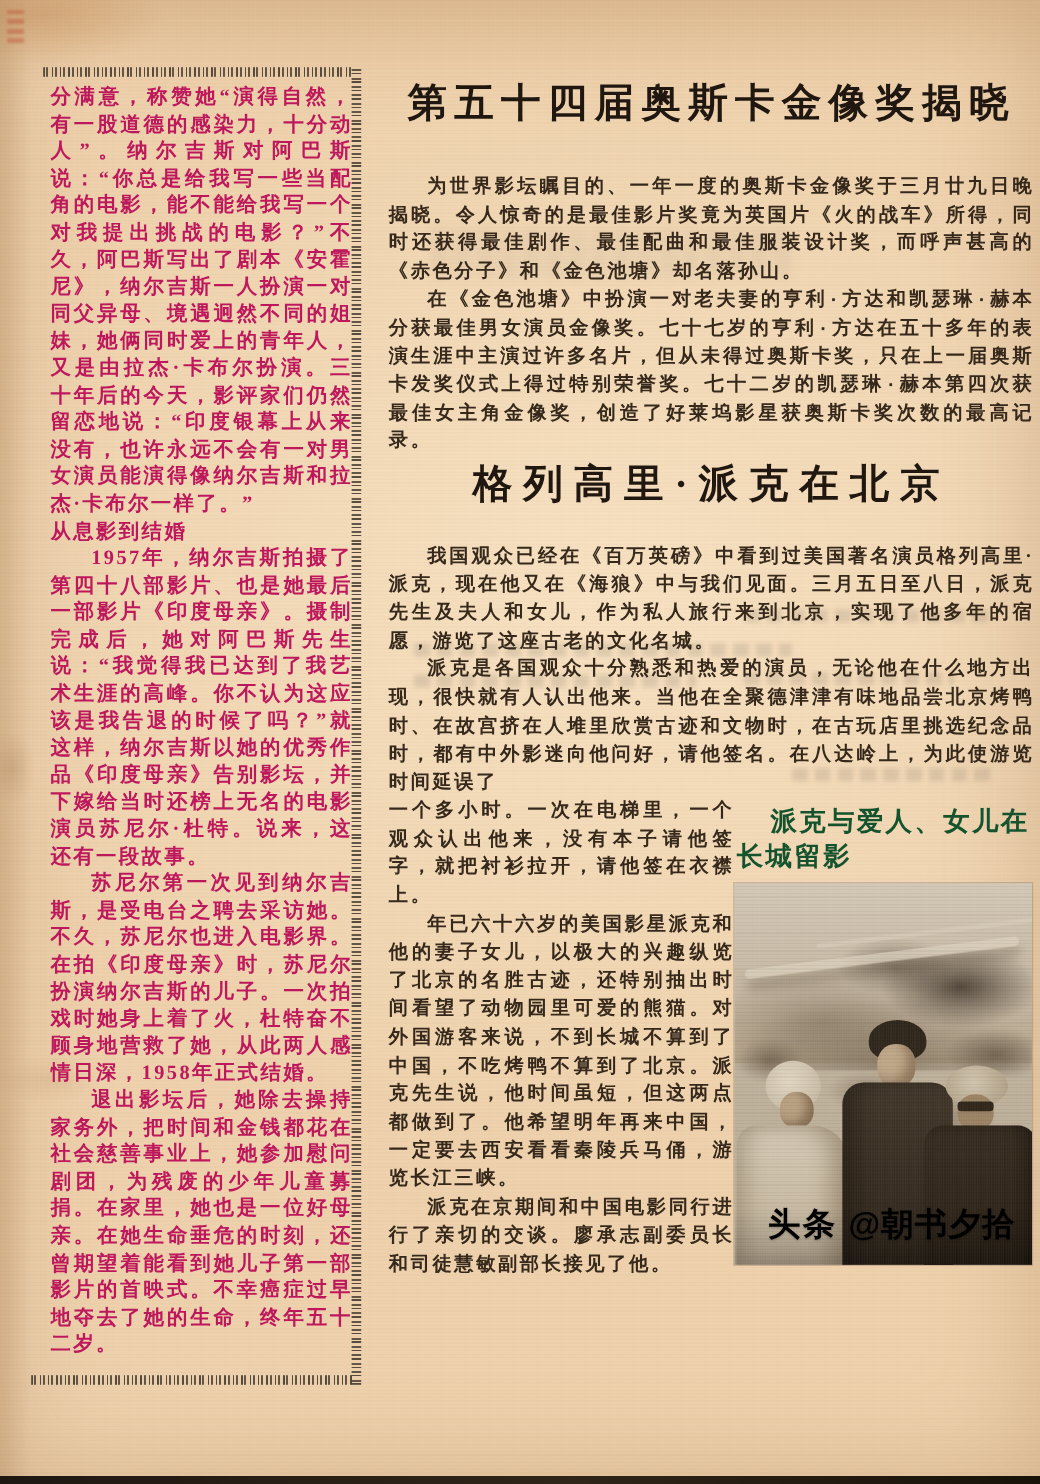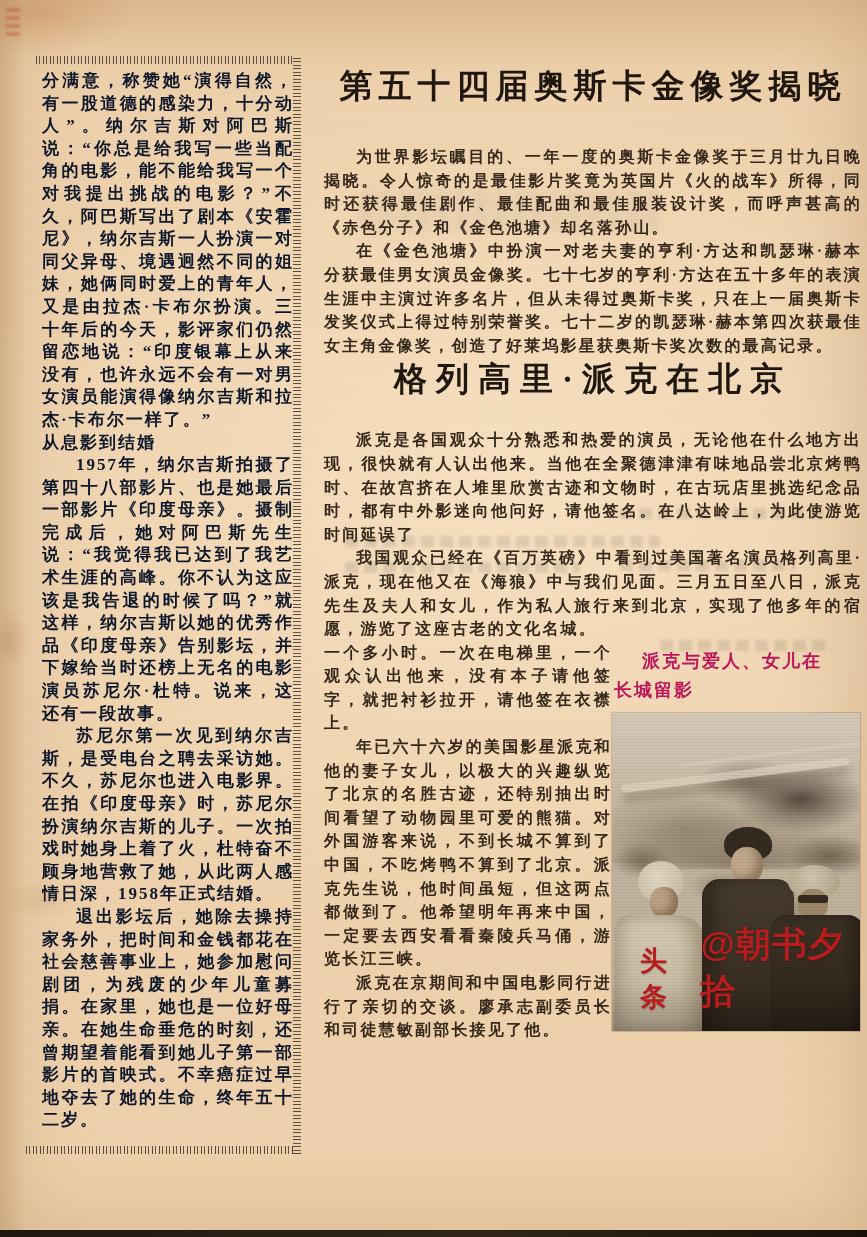"分满意，称赞她“演得自然，有一股道德的感染力，十分动人”。纳尔吉斯对阿巴斯说：“" .left-col p { color: #0f172a -> #be185d }
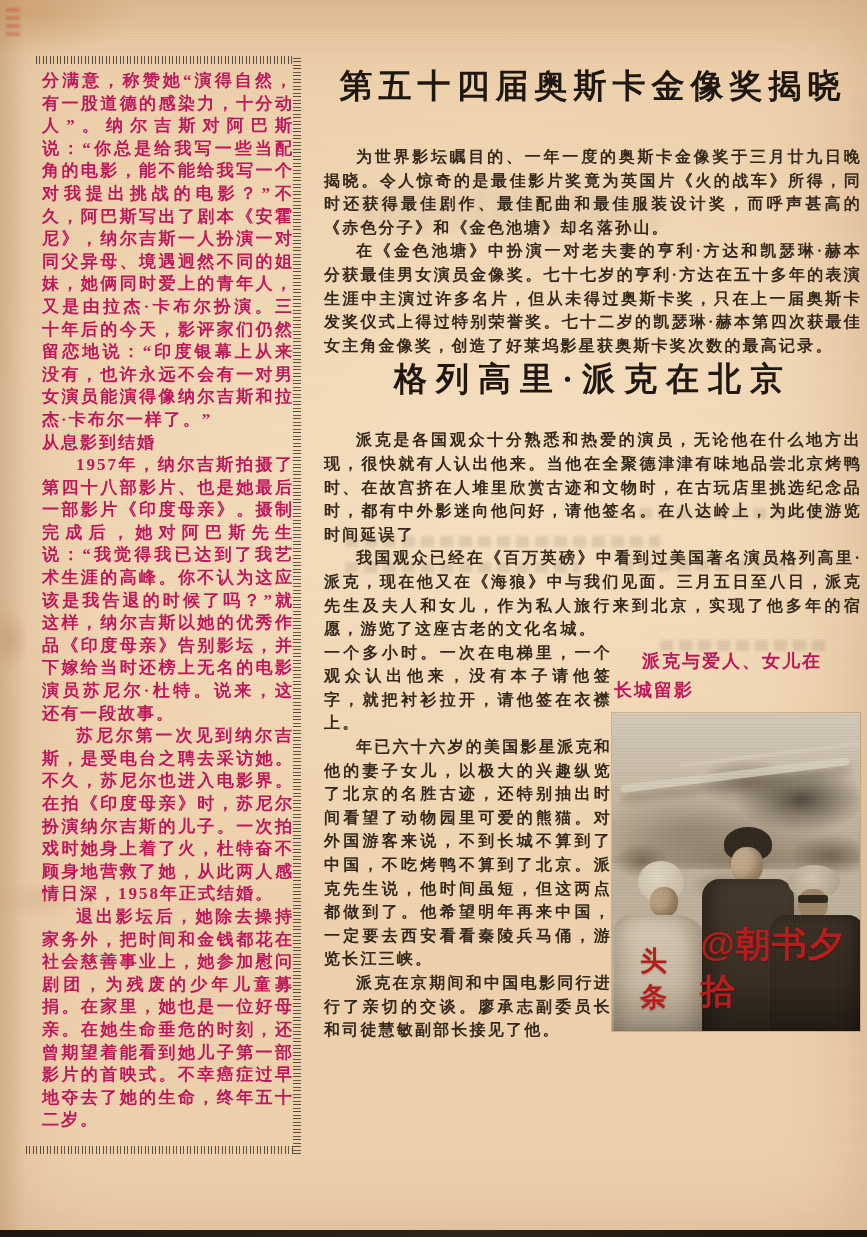"为世界影坛瞩目的、一年一度的奥斯卡金像奖于三月廿九日晚揭晓。令人惊奇的是最佳影片" .oscar-body { font-family: none -> Liberation Mono, monospace }
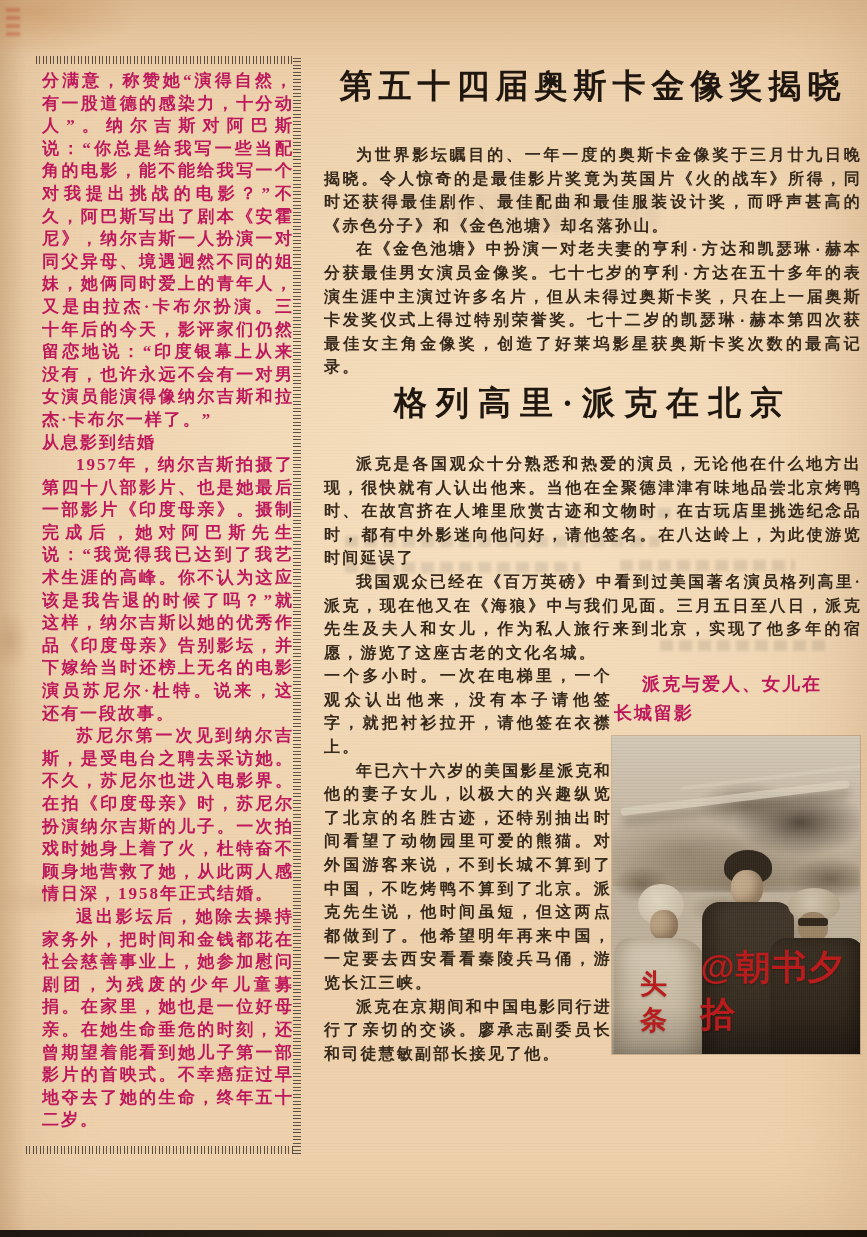"派克是各国观众十分熟悉和热爱的演员，无论他在什么地方出现，很快就有人认出他来。当" p.indent { order: before "我国观众已经在《百万英磅》中看到过美国著名演员格列高里·派克，现在他又在《海狼》" -> after "我国观众已经在《百万英磅》中看到过美国著名演员格列高里·派克，现在他又在《海狼》" }
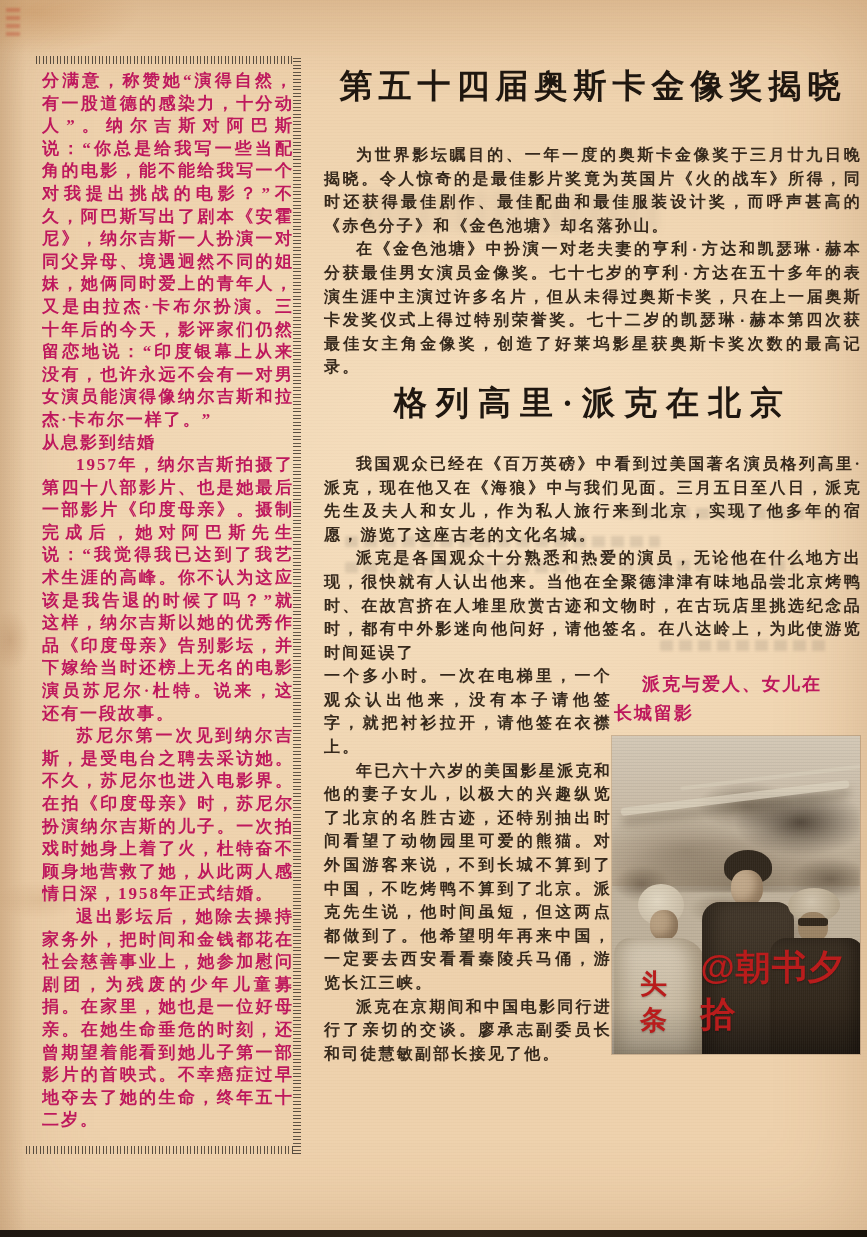"派克与爱人、女儿在" .caption { color: #be185d -> #14532d; font-size: 18px -> 22px }
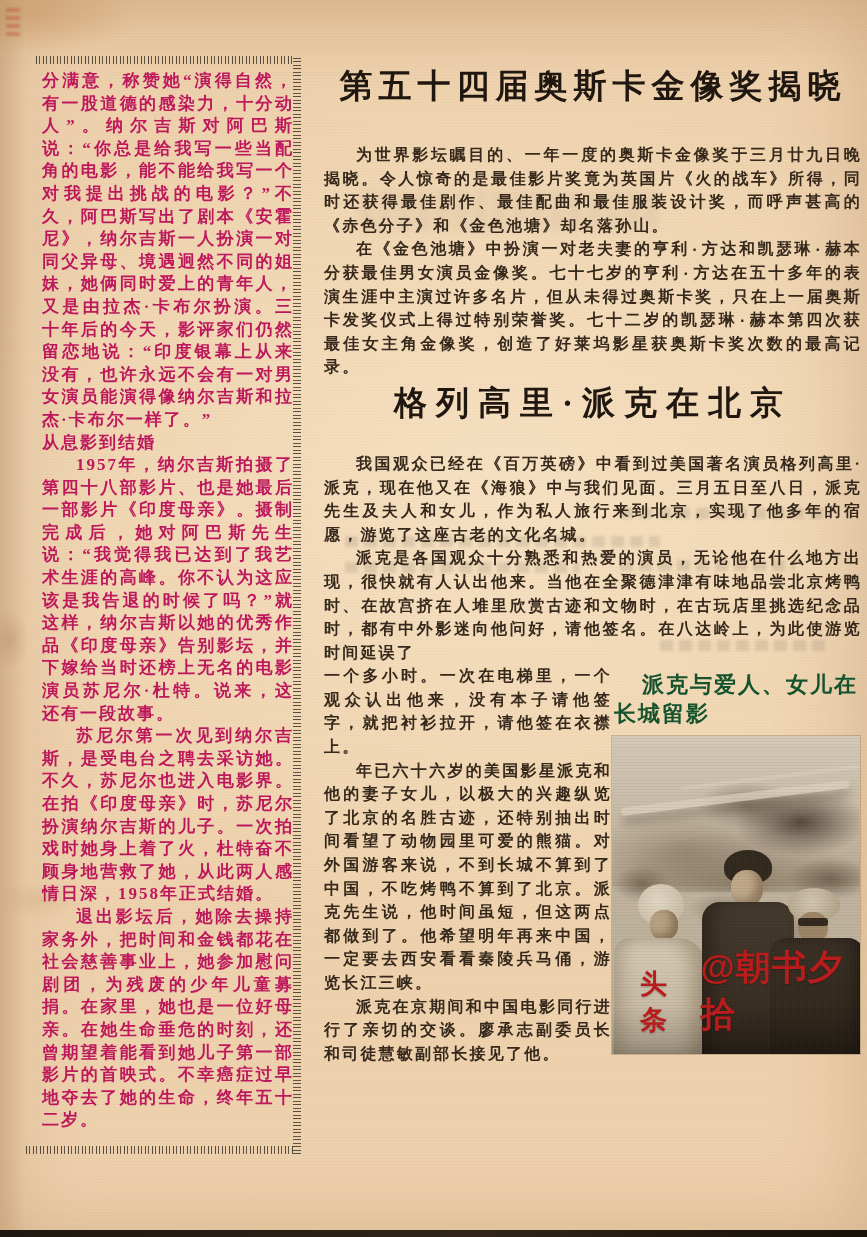"头条" .watermark { align-items: flex-end -> flex-start; color: #b91c1c -> #000000 }
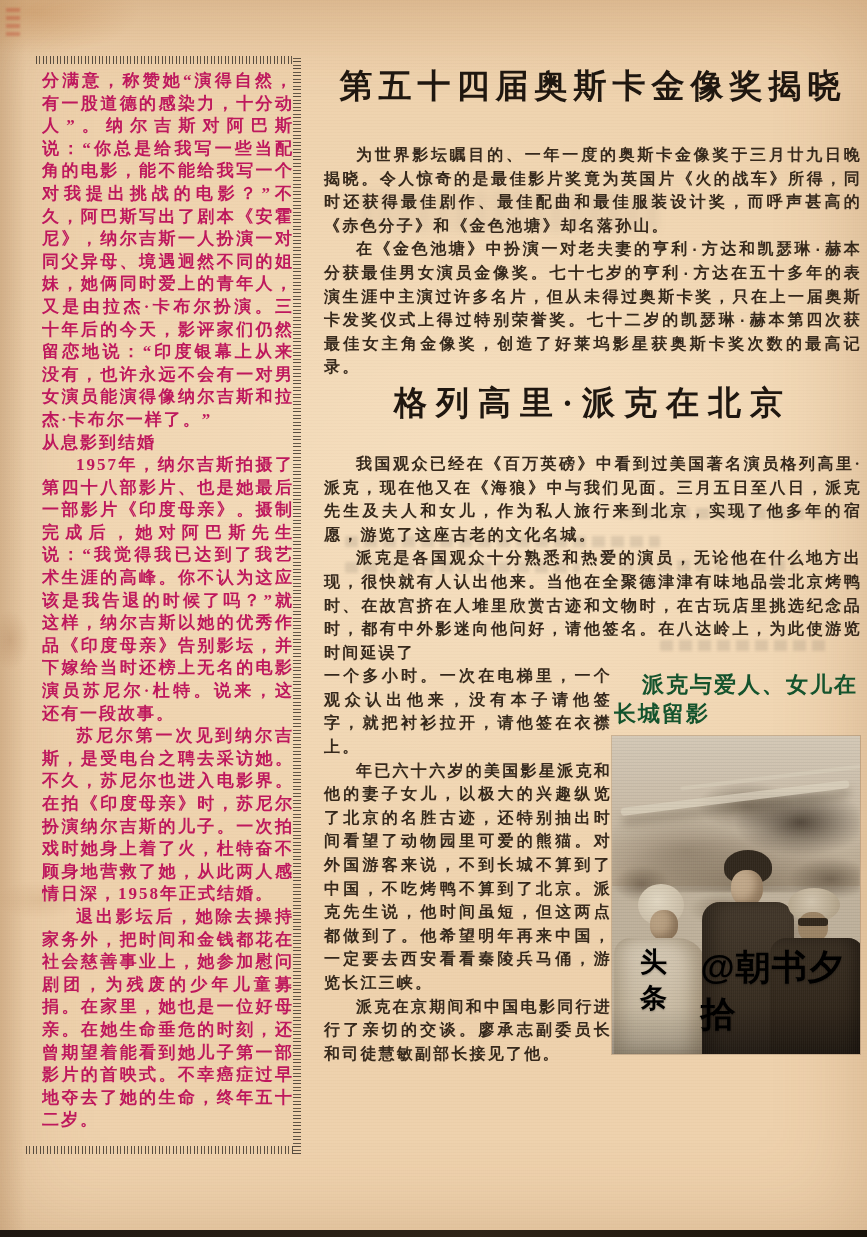"@朝书夕拾" .wm-handle { font-size: 35px -> 27px }
